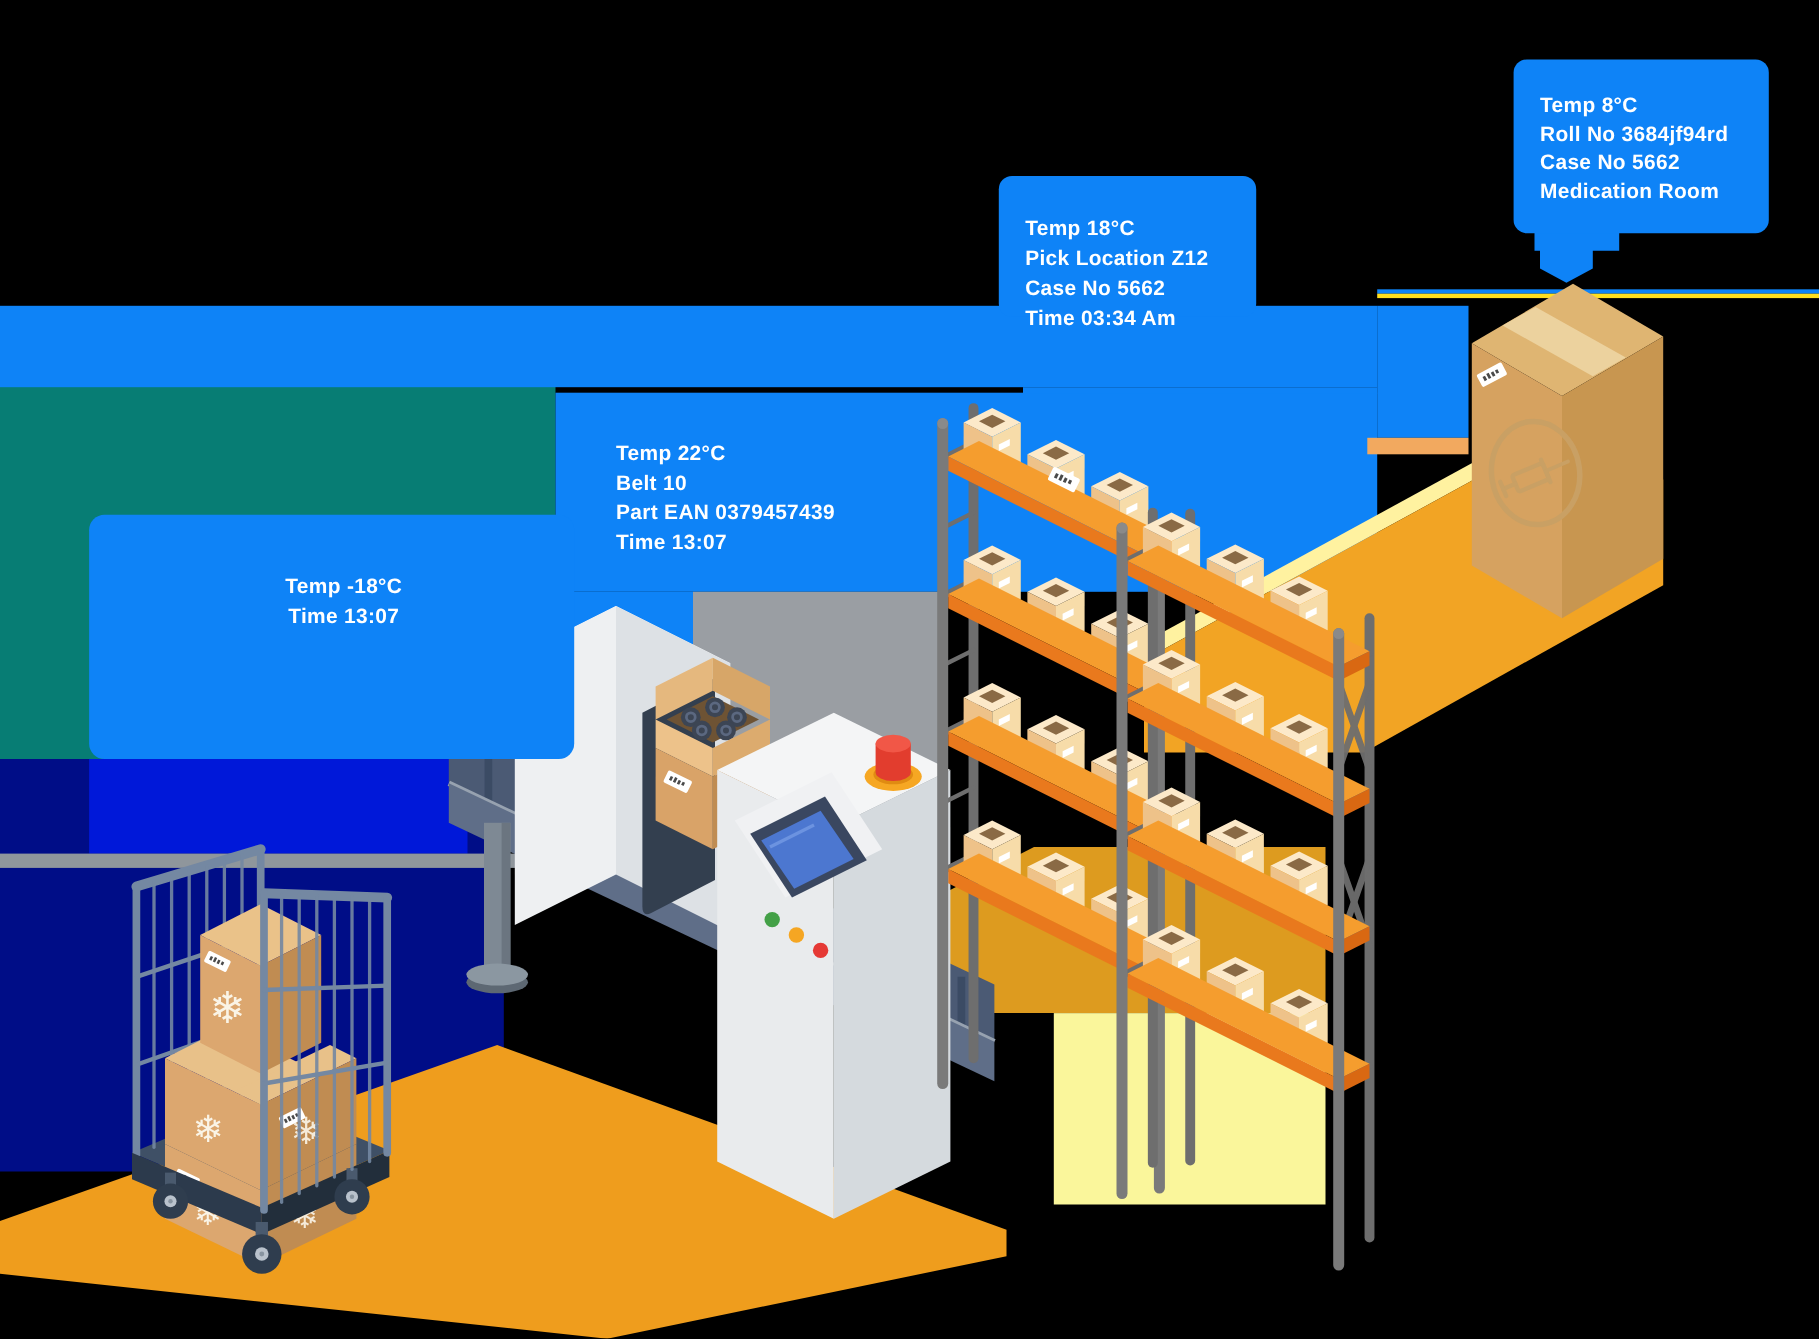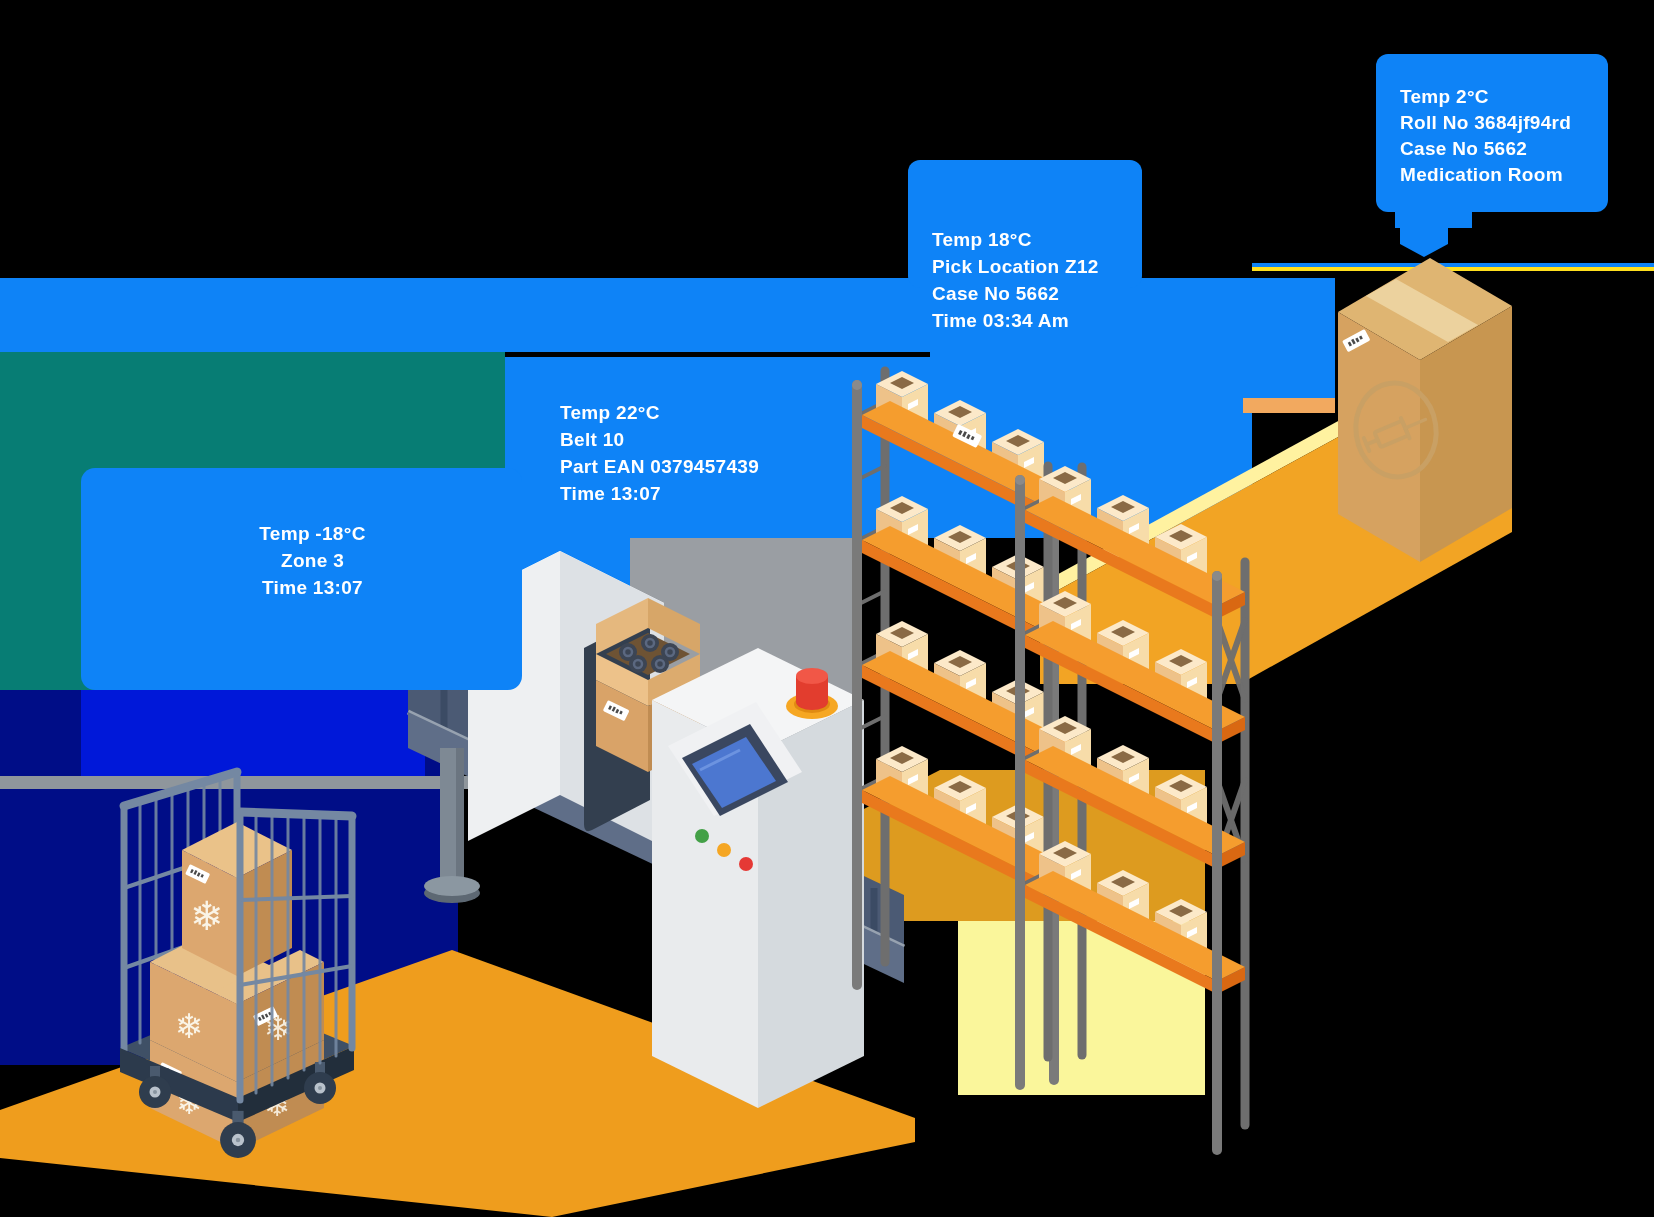"Temp 2°C" span { text: 2 -> 8 }
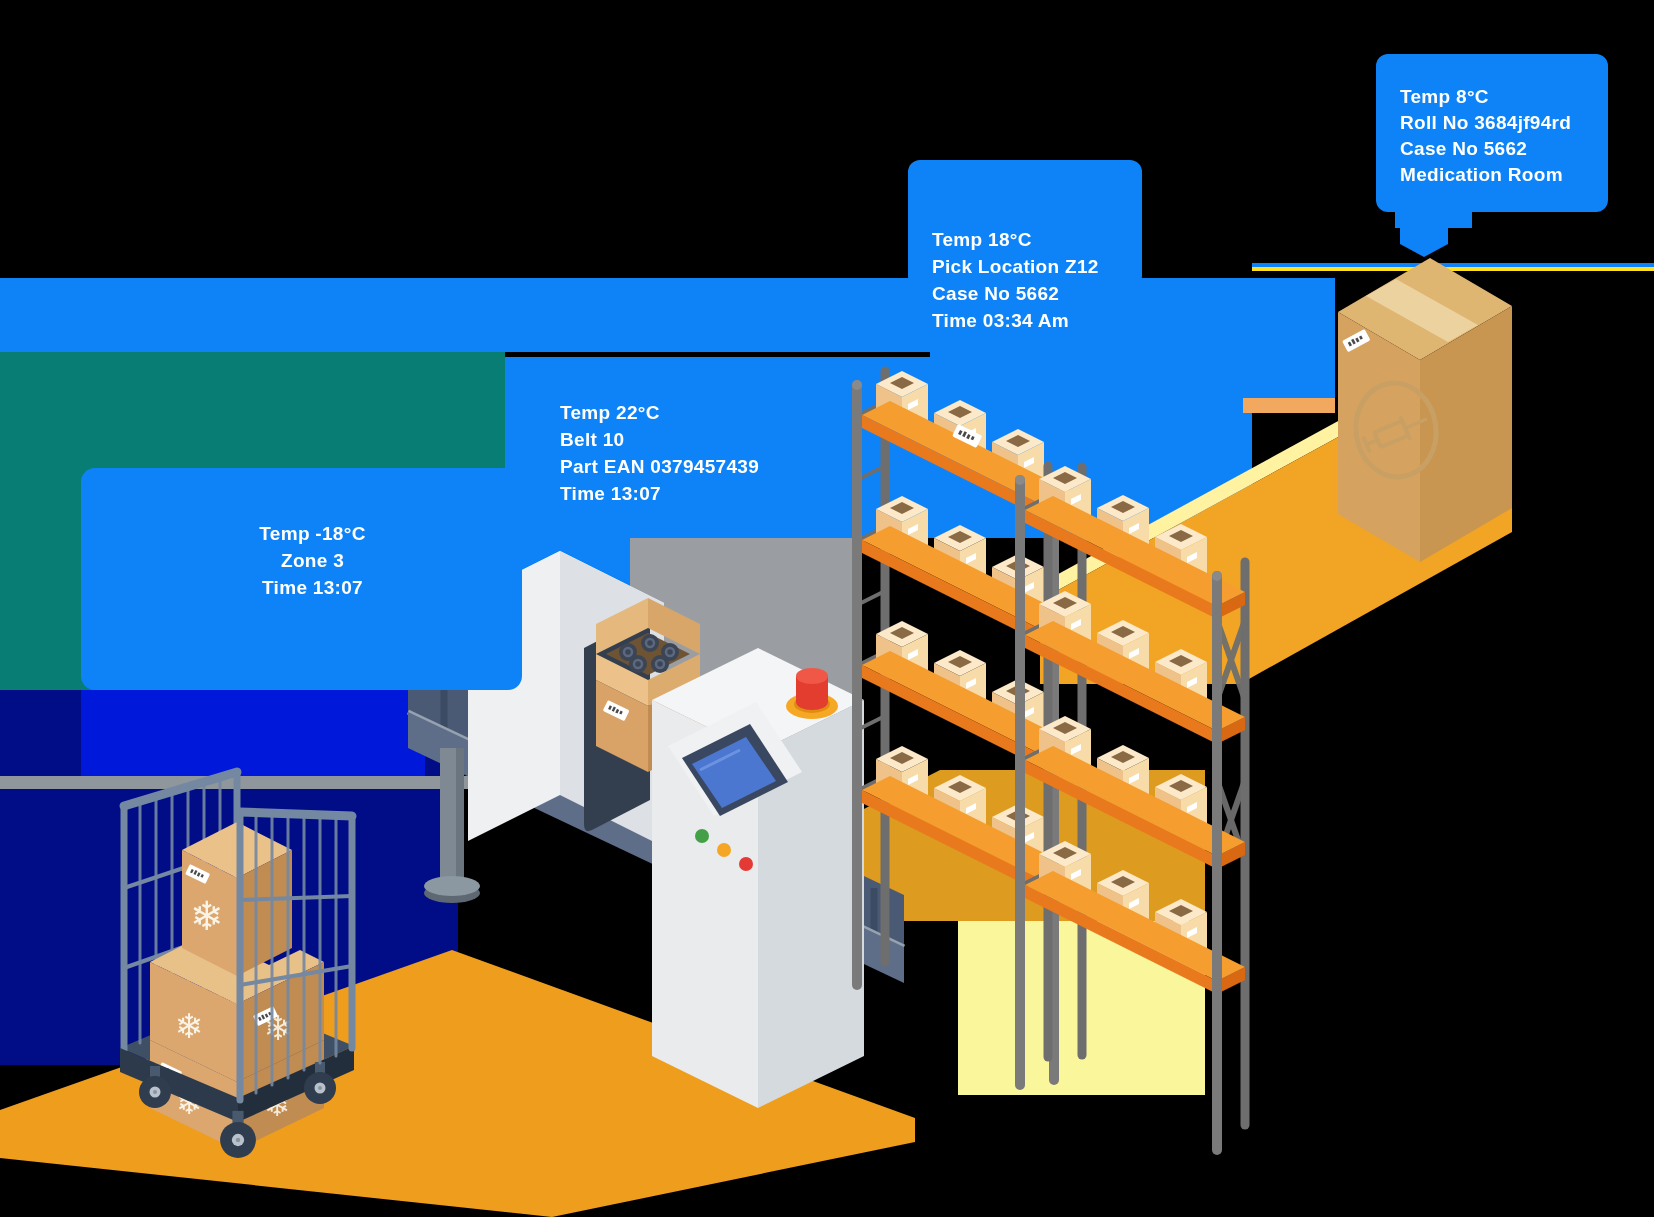"Temp 18°C" #callout-shelves .callout-text { margin-top: 31px -> none }
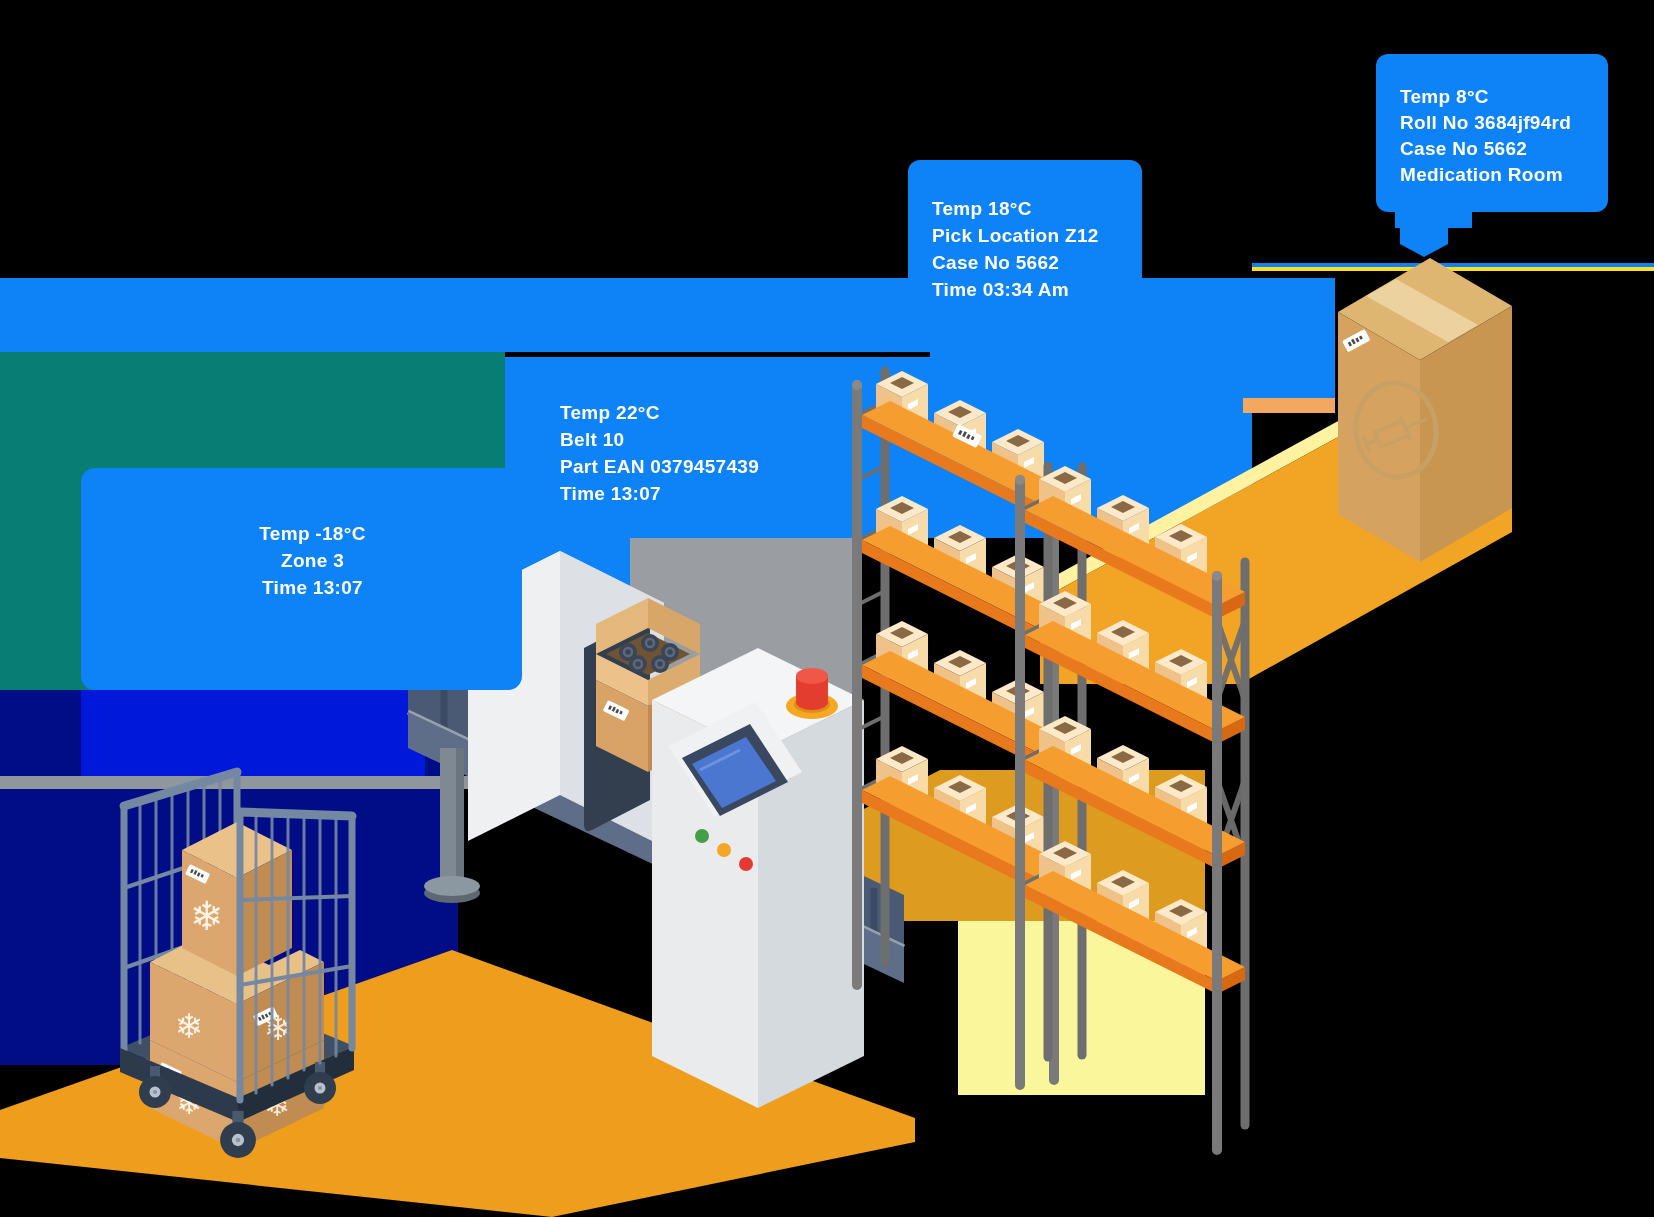"Zone 3" span { html: <span>Zone 3</span> -> none }
